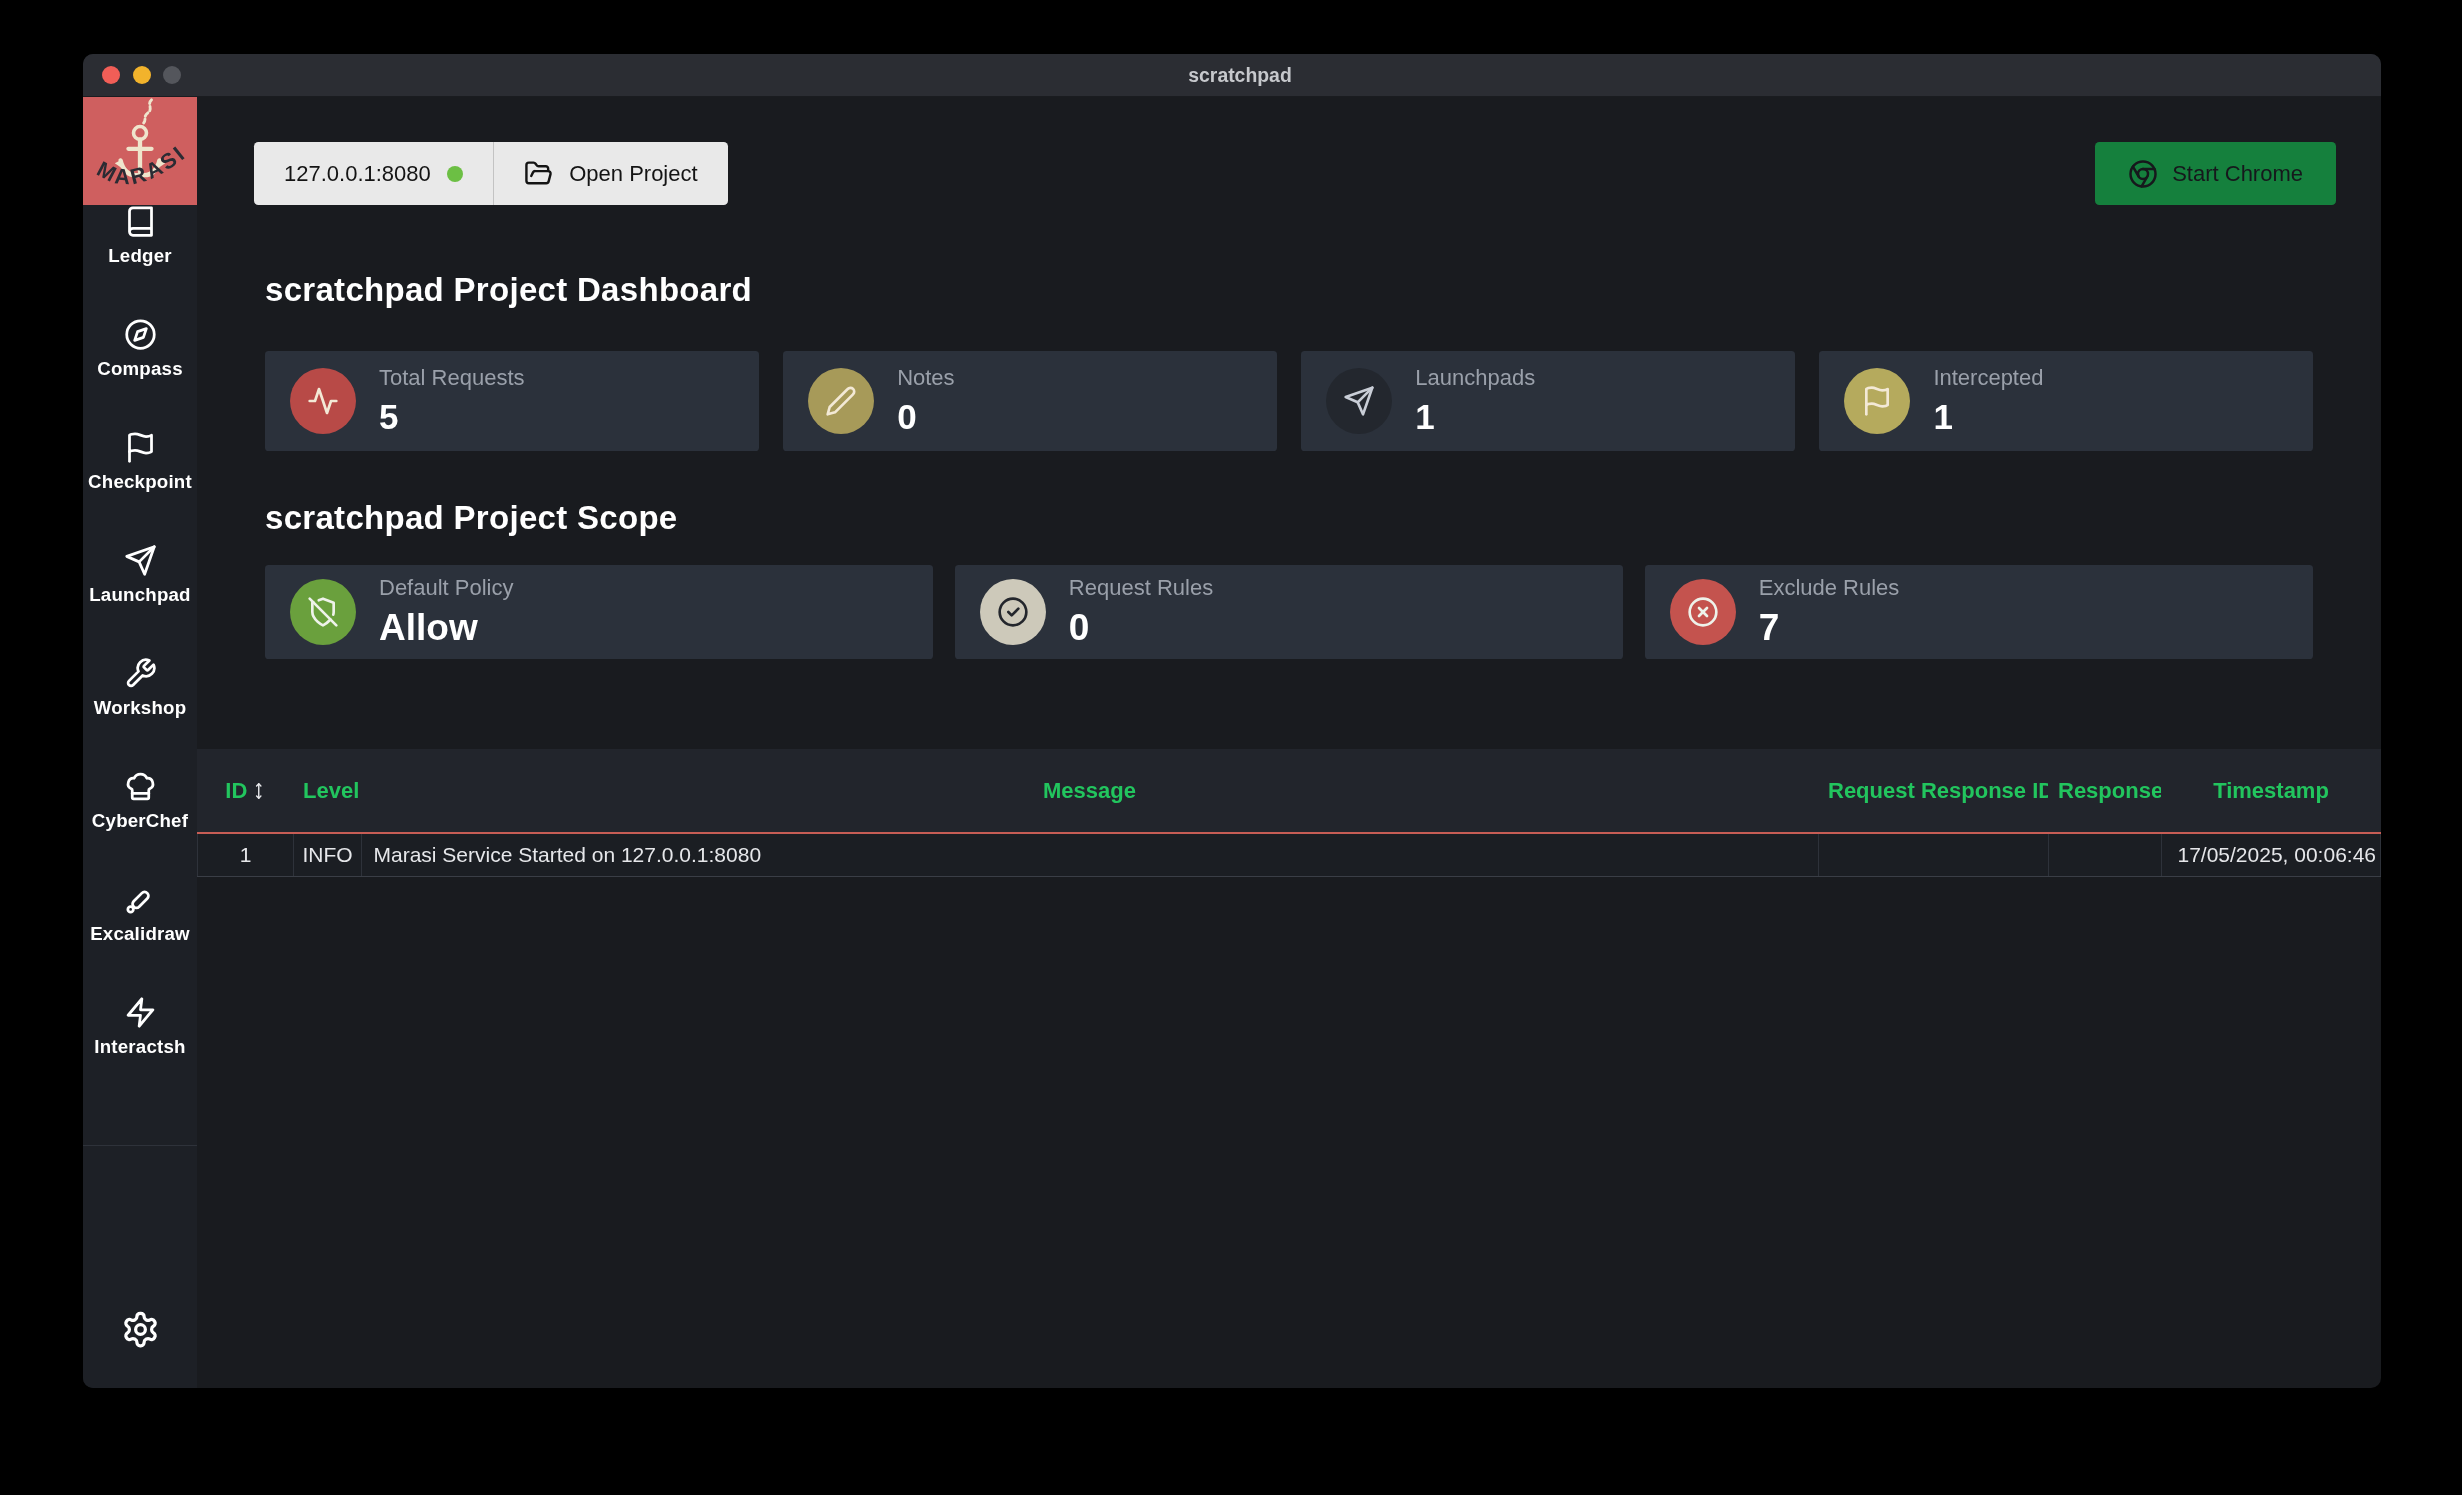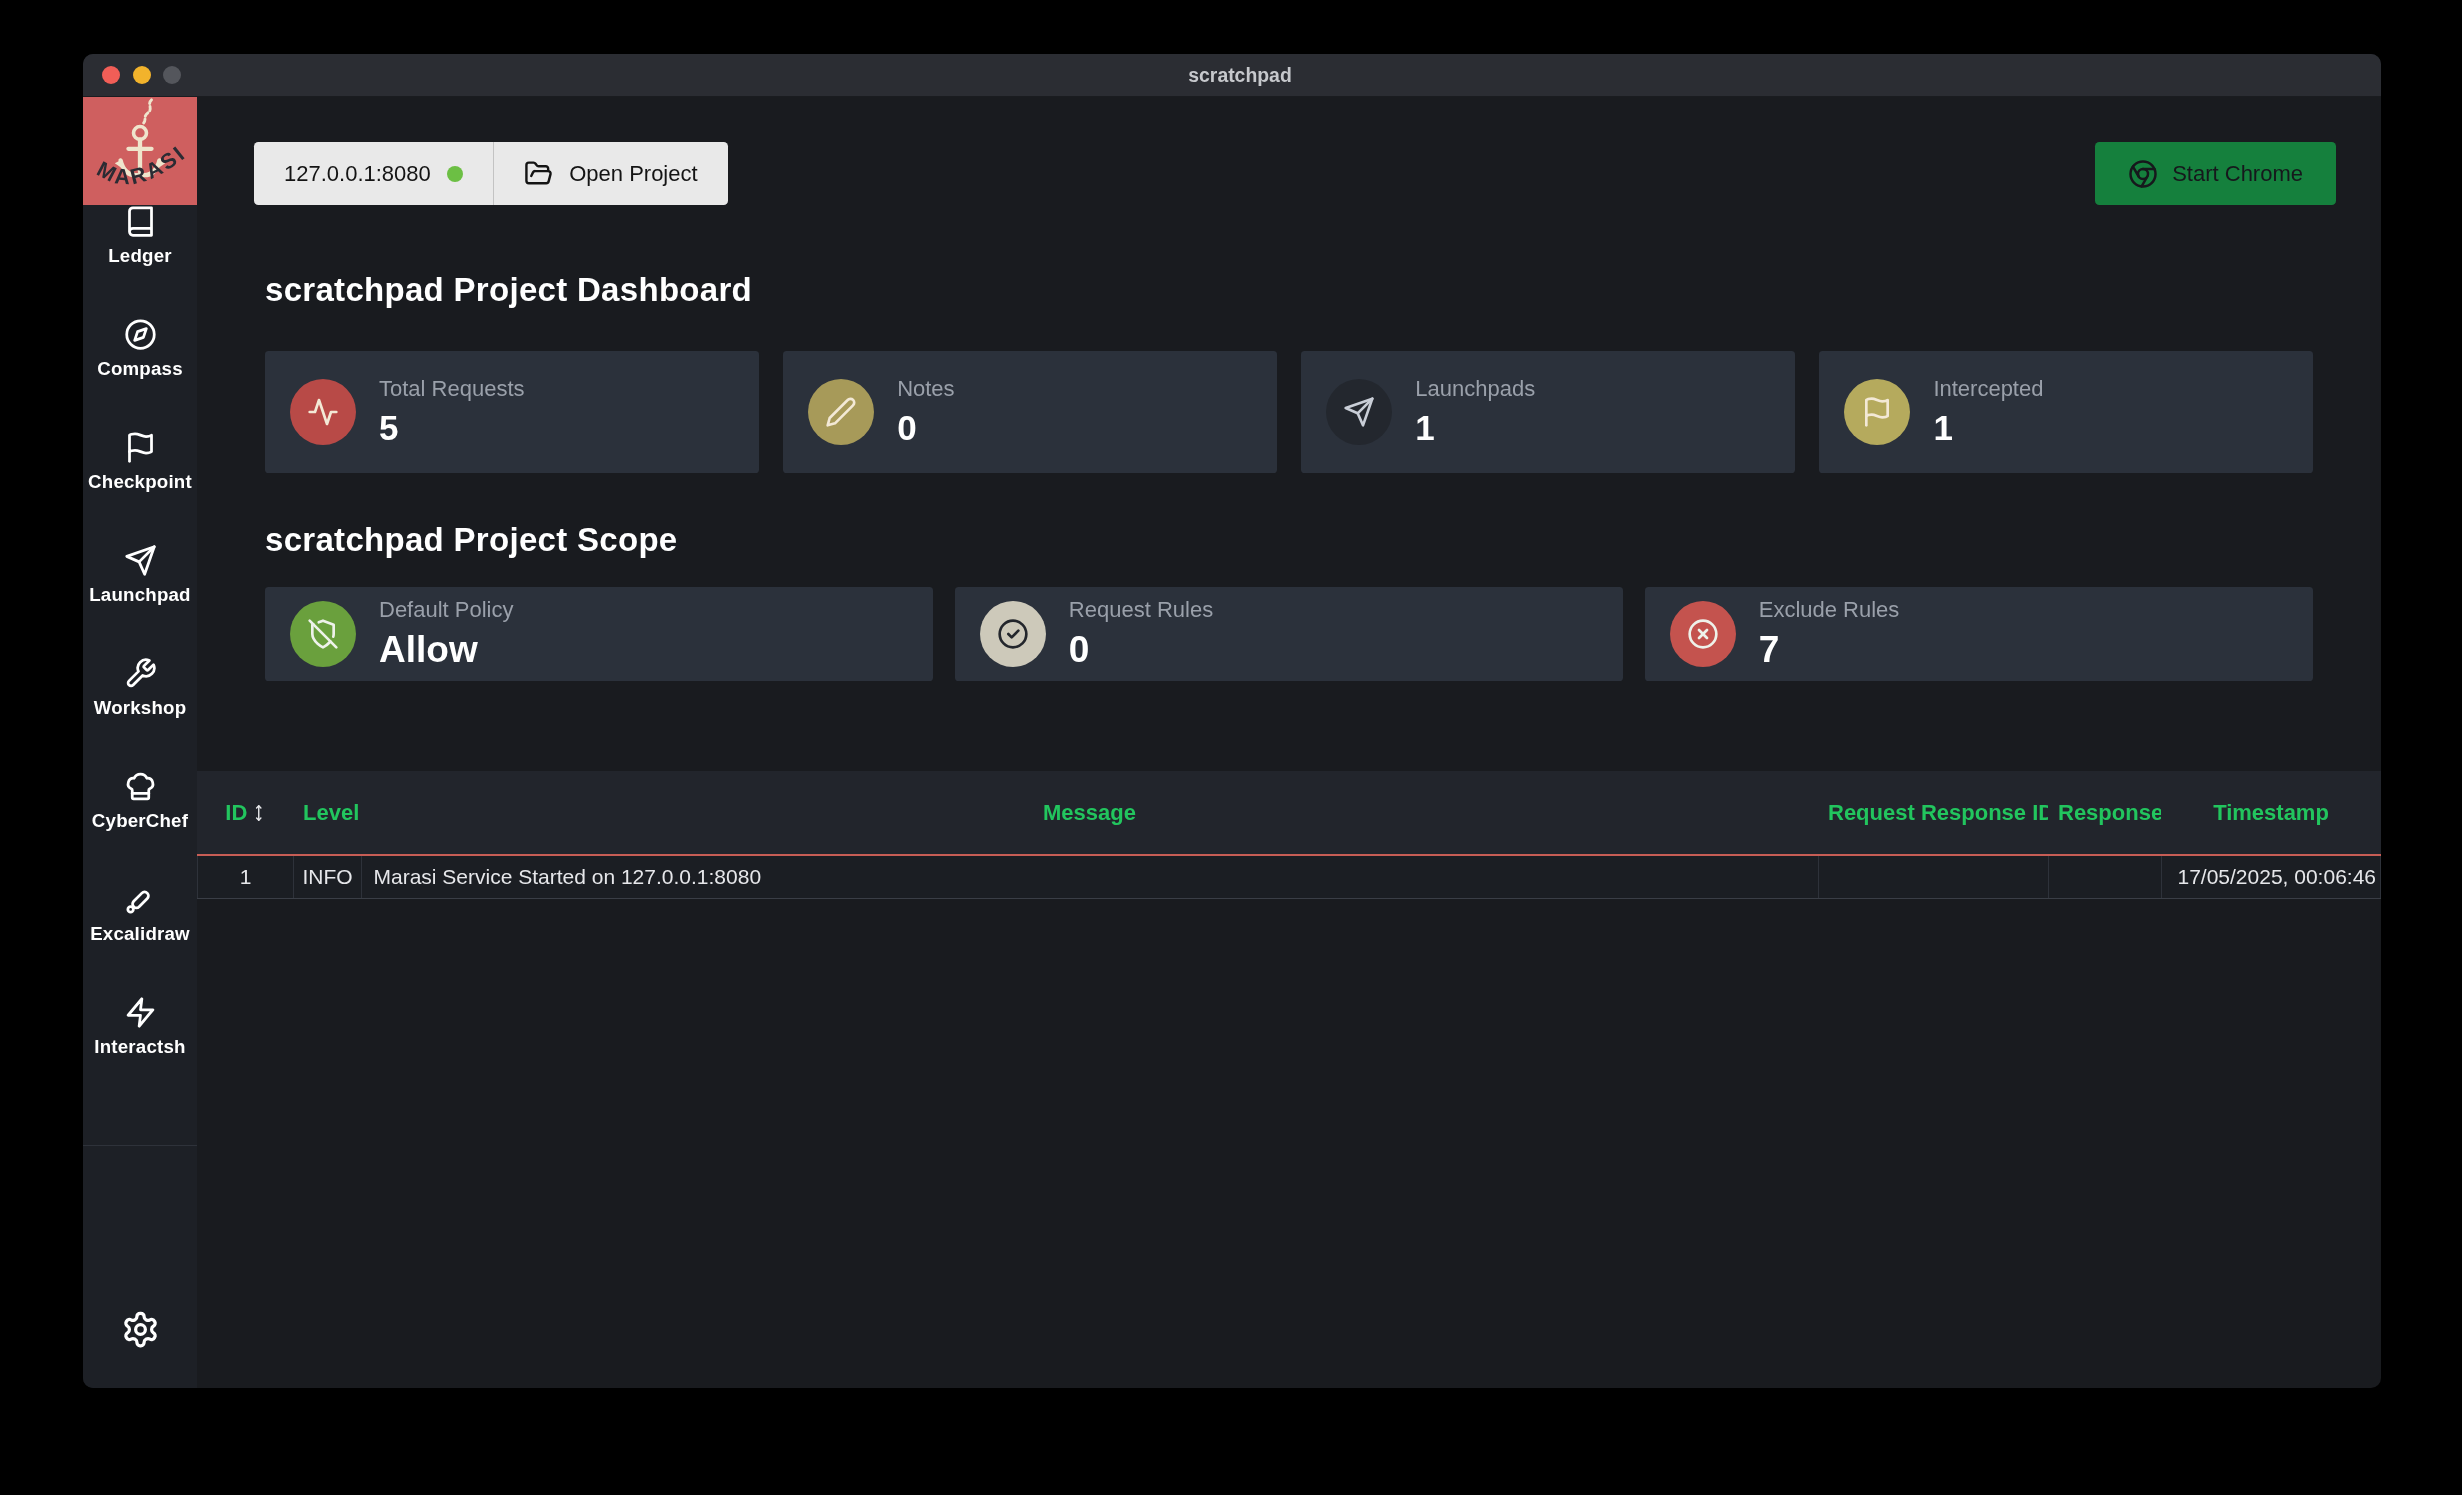"Total Requests" .card { height: 122px -> 100px }
